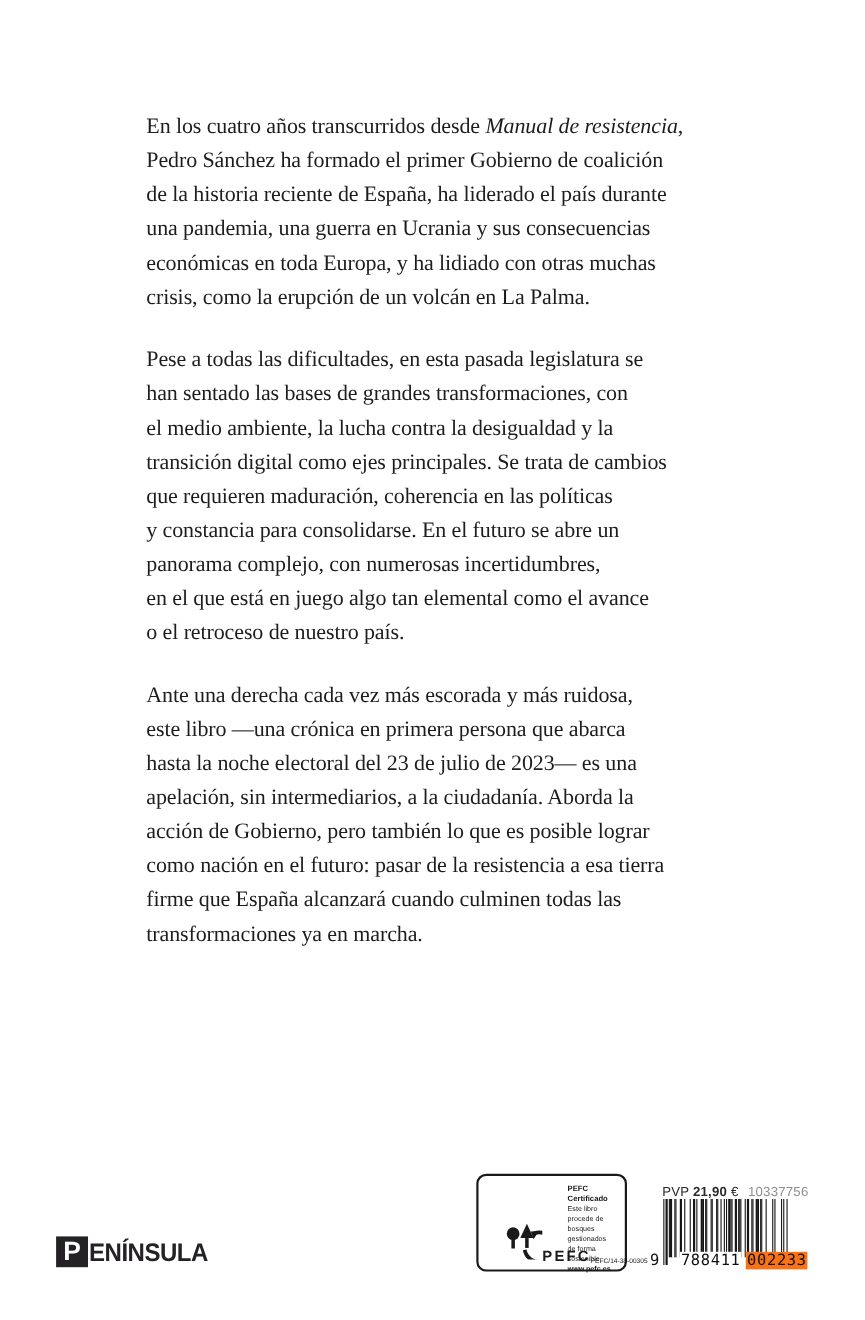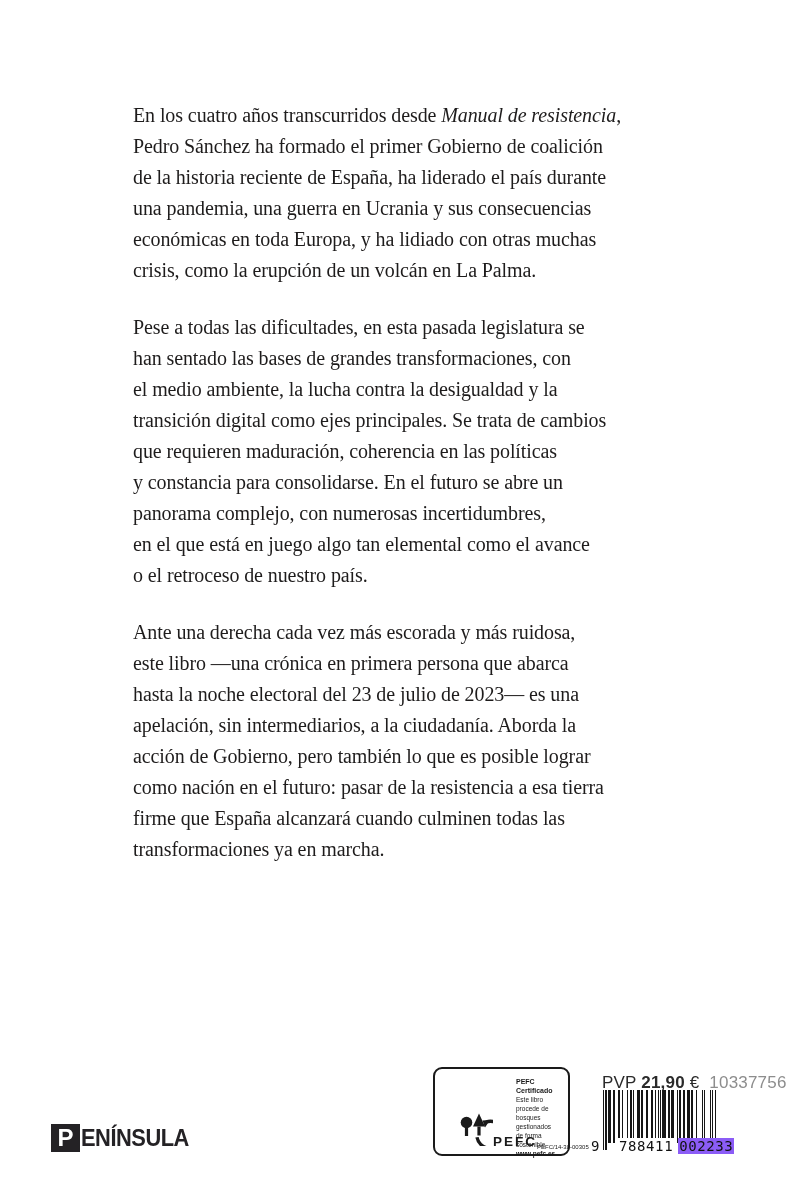"PVP 21,90 € 10337756" .pvp-line { font-size: 17px -> 12px }
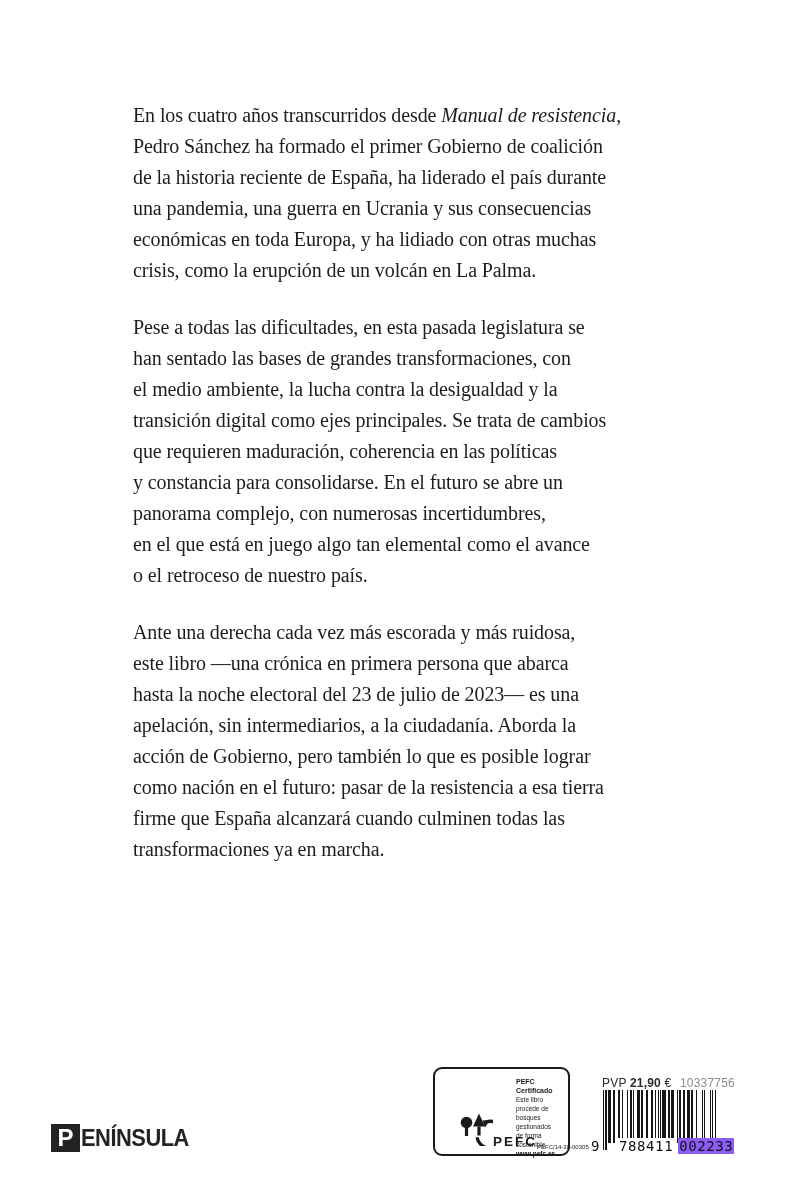"002233" .num-g2 { background: #8b5cf6 -> #f97316 }
